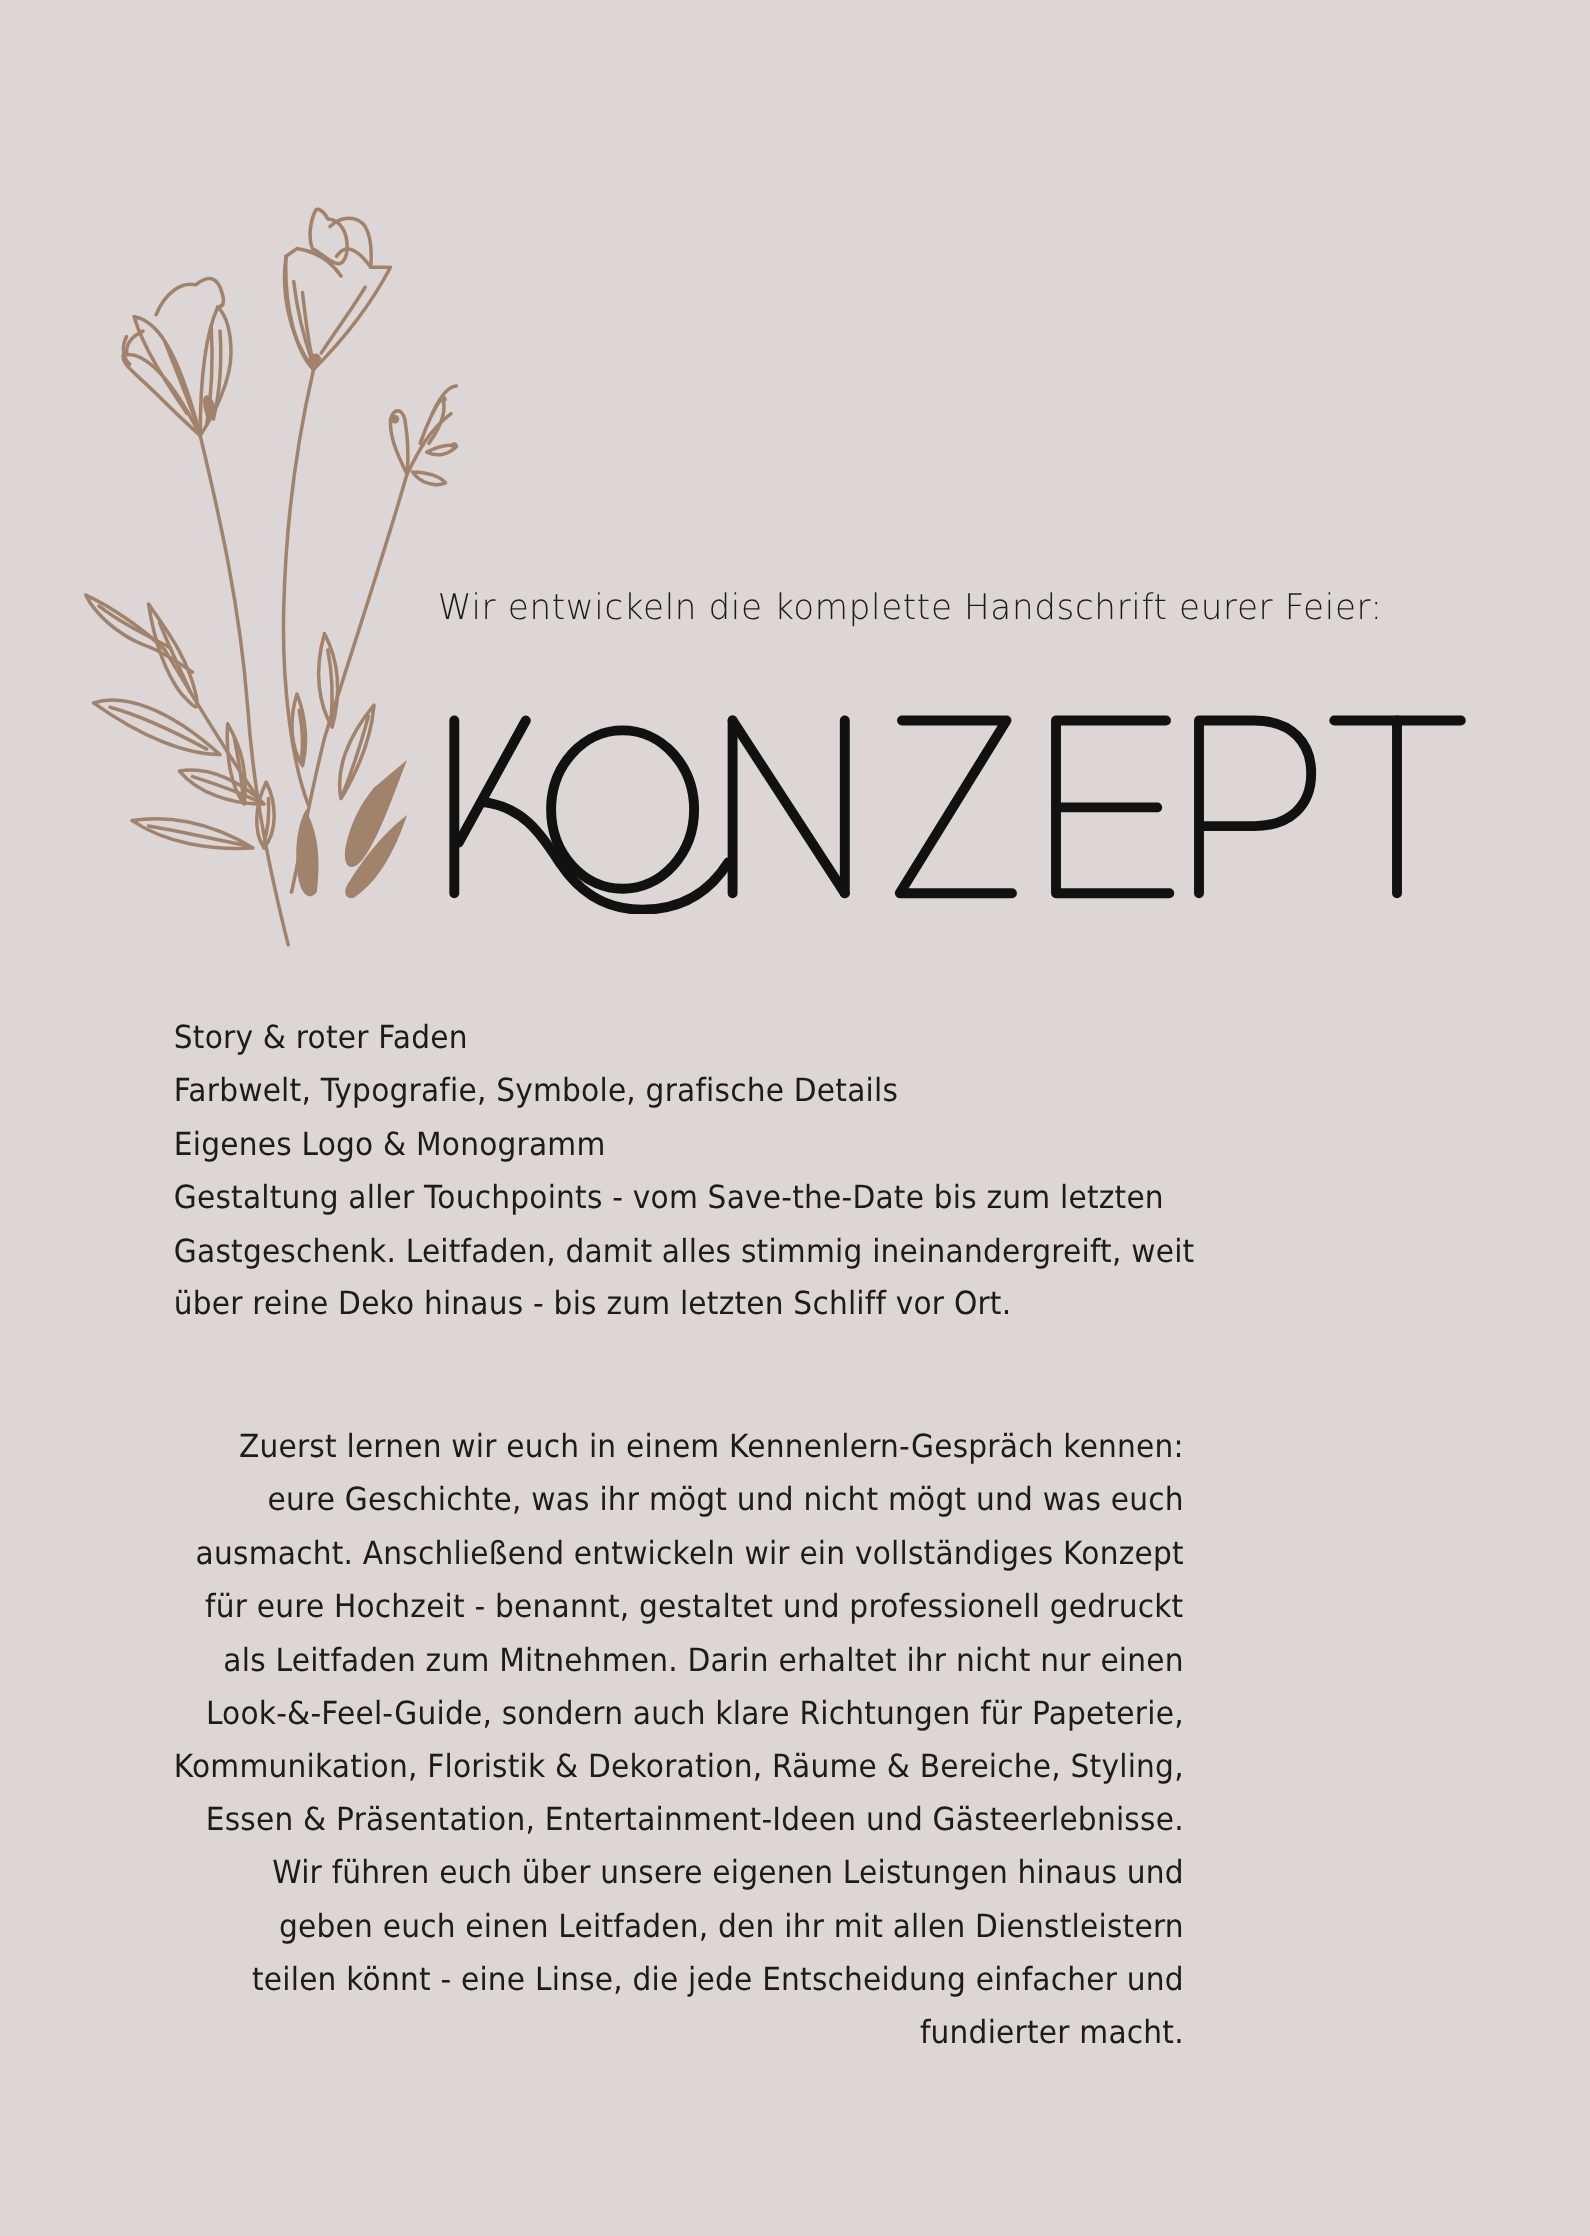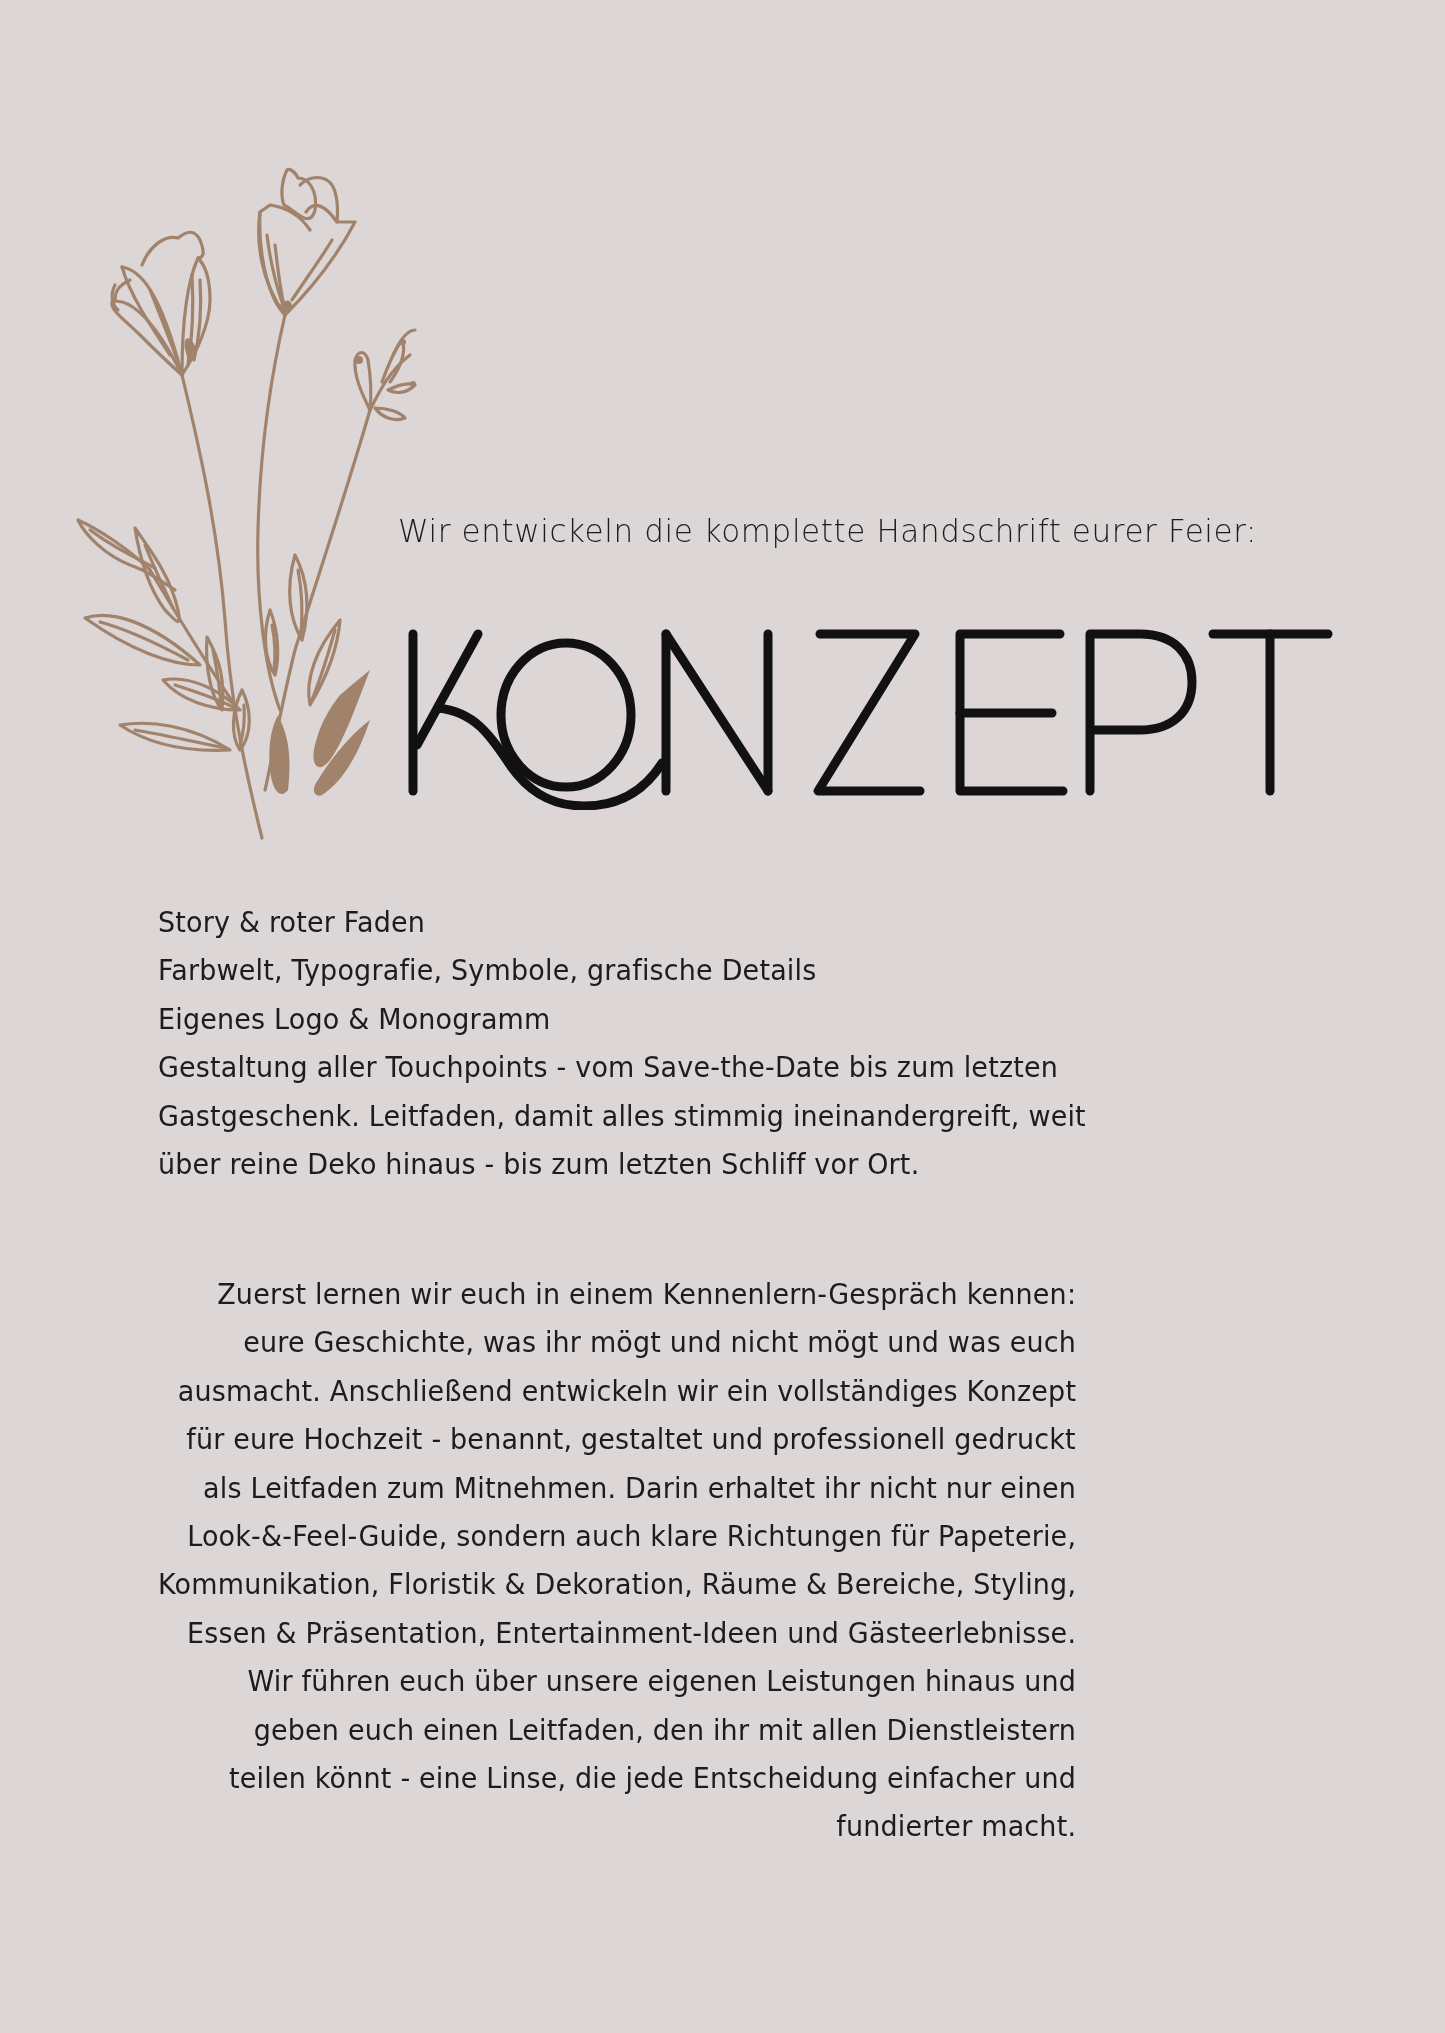"Wir entwickeln die komplette Handschrift" .page { margin-top: none -> 21px }
